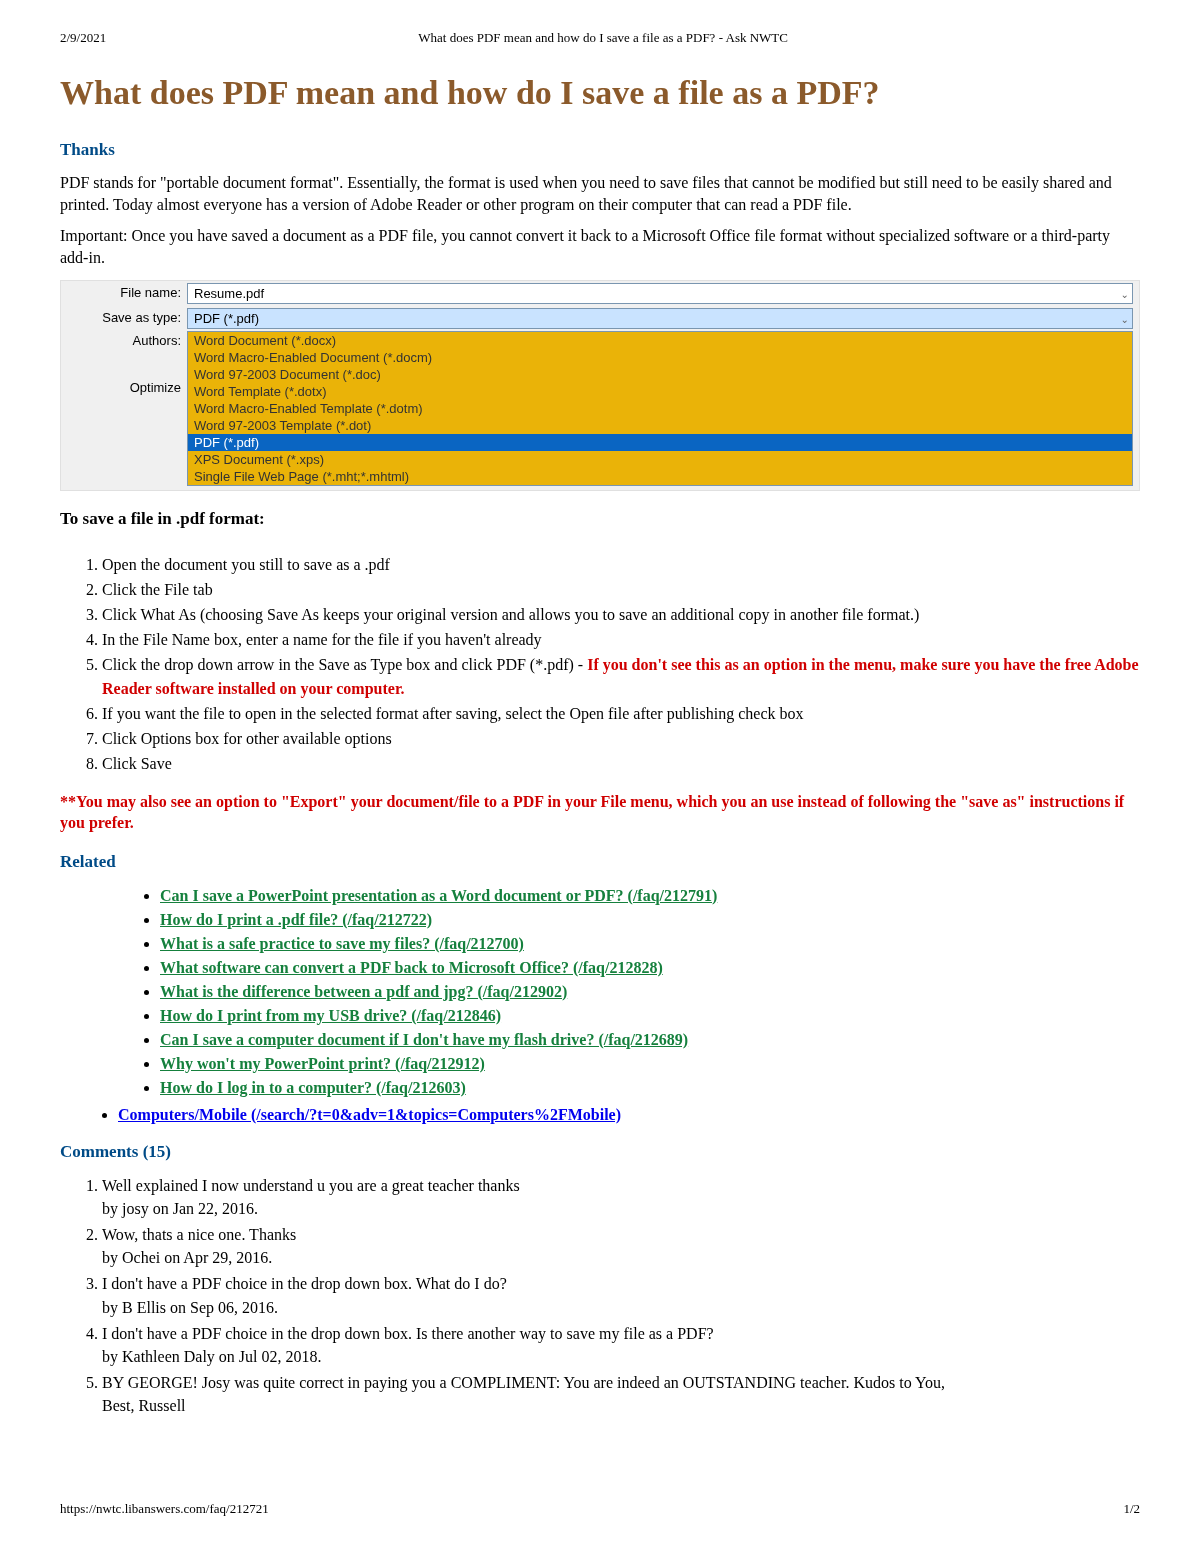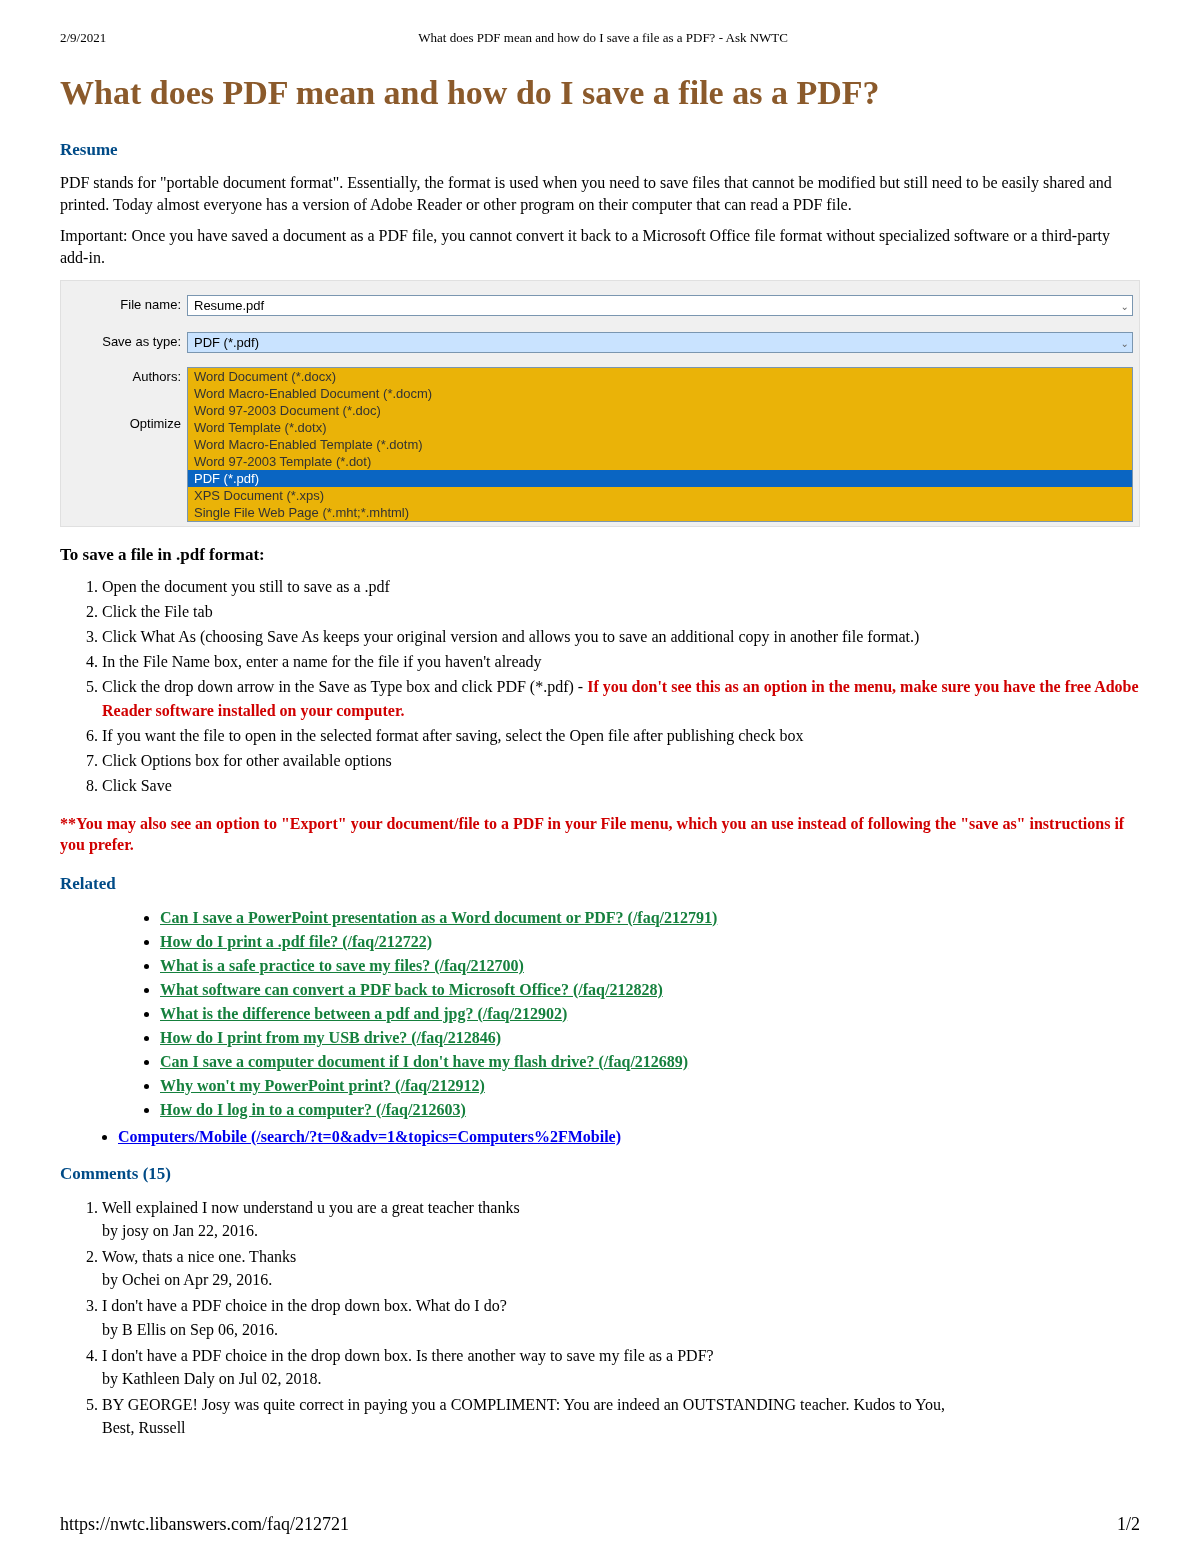"Resume" h3.section { text: Resume -> Thanks }
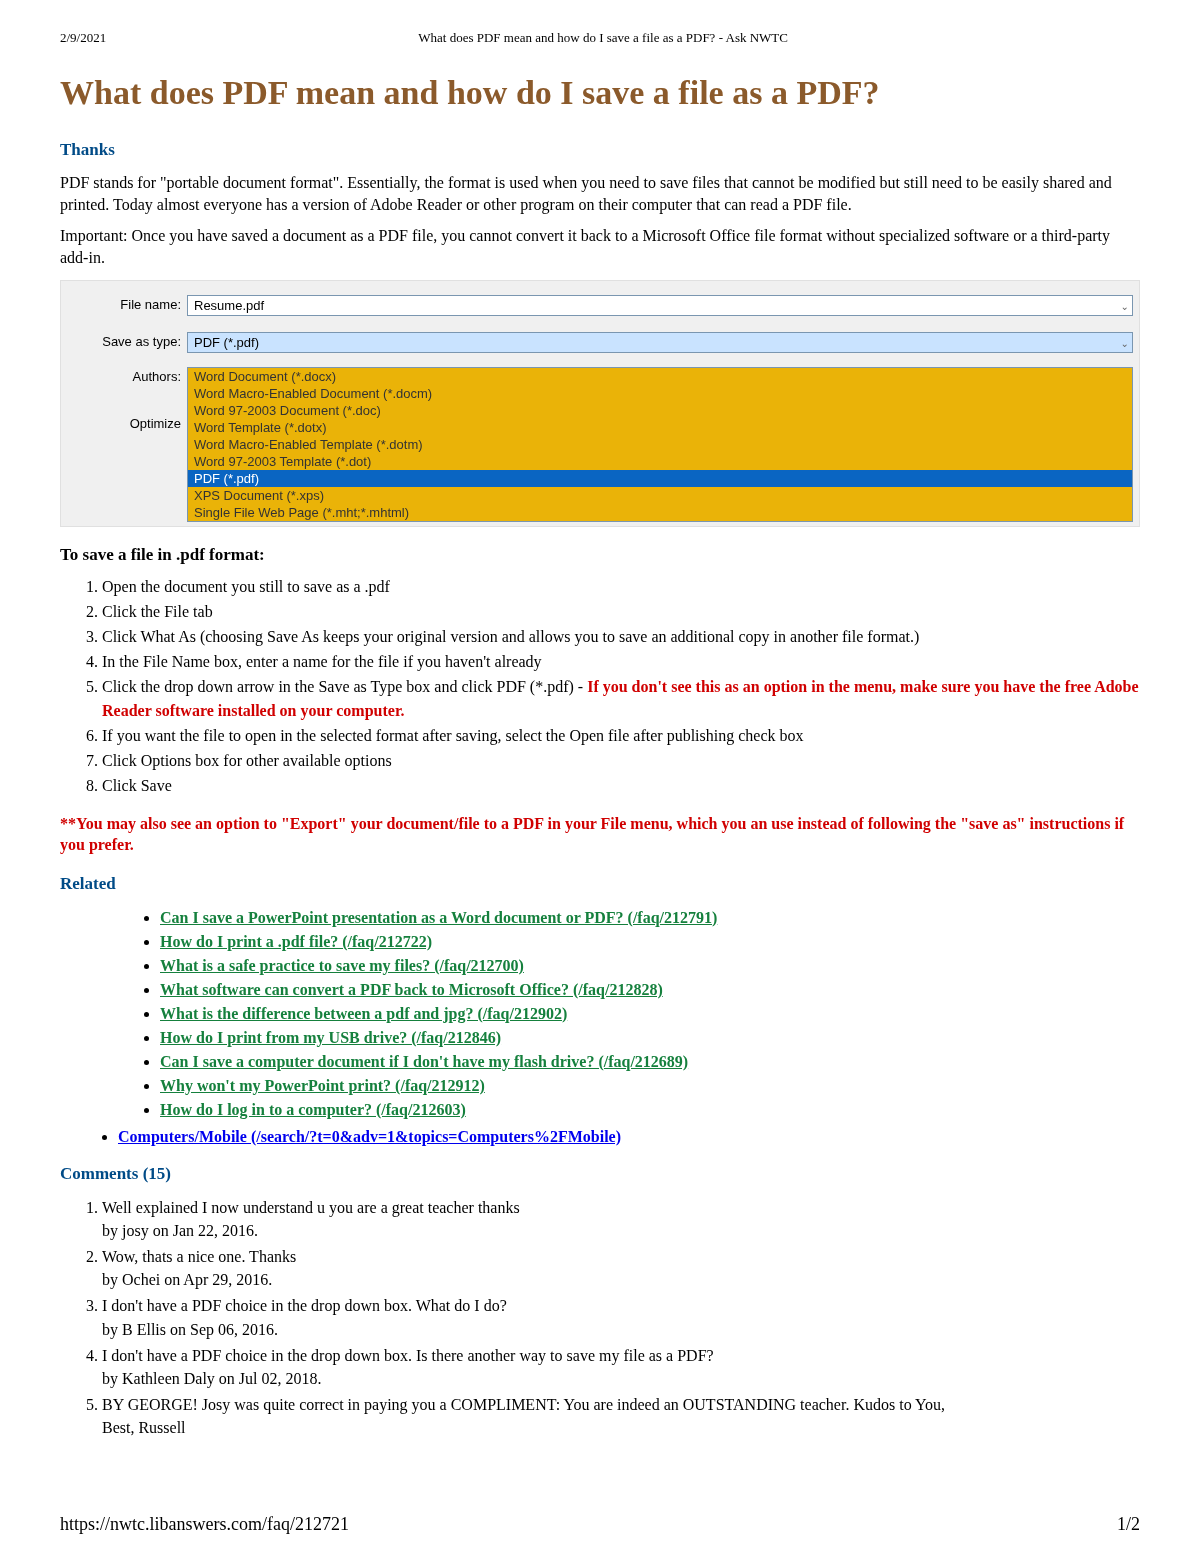"File name:" .sa-row { margin-top: 12px -> none }
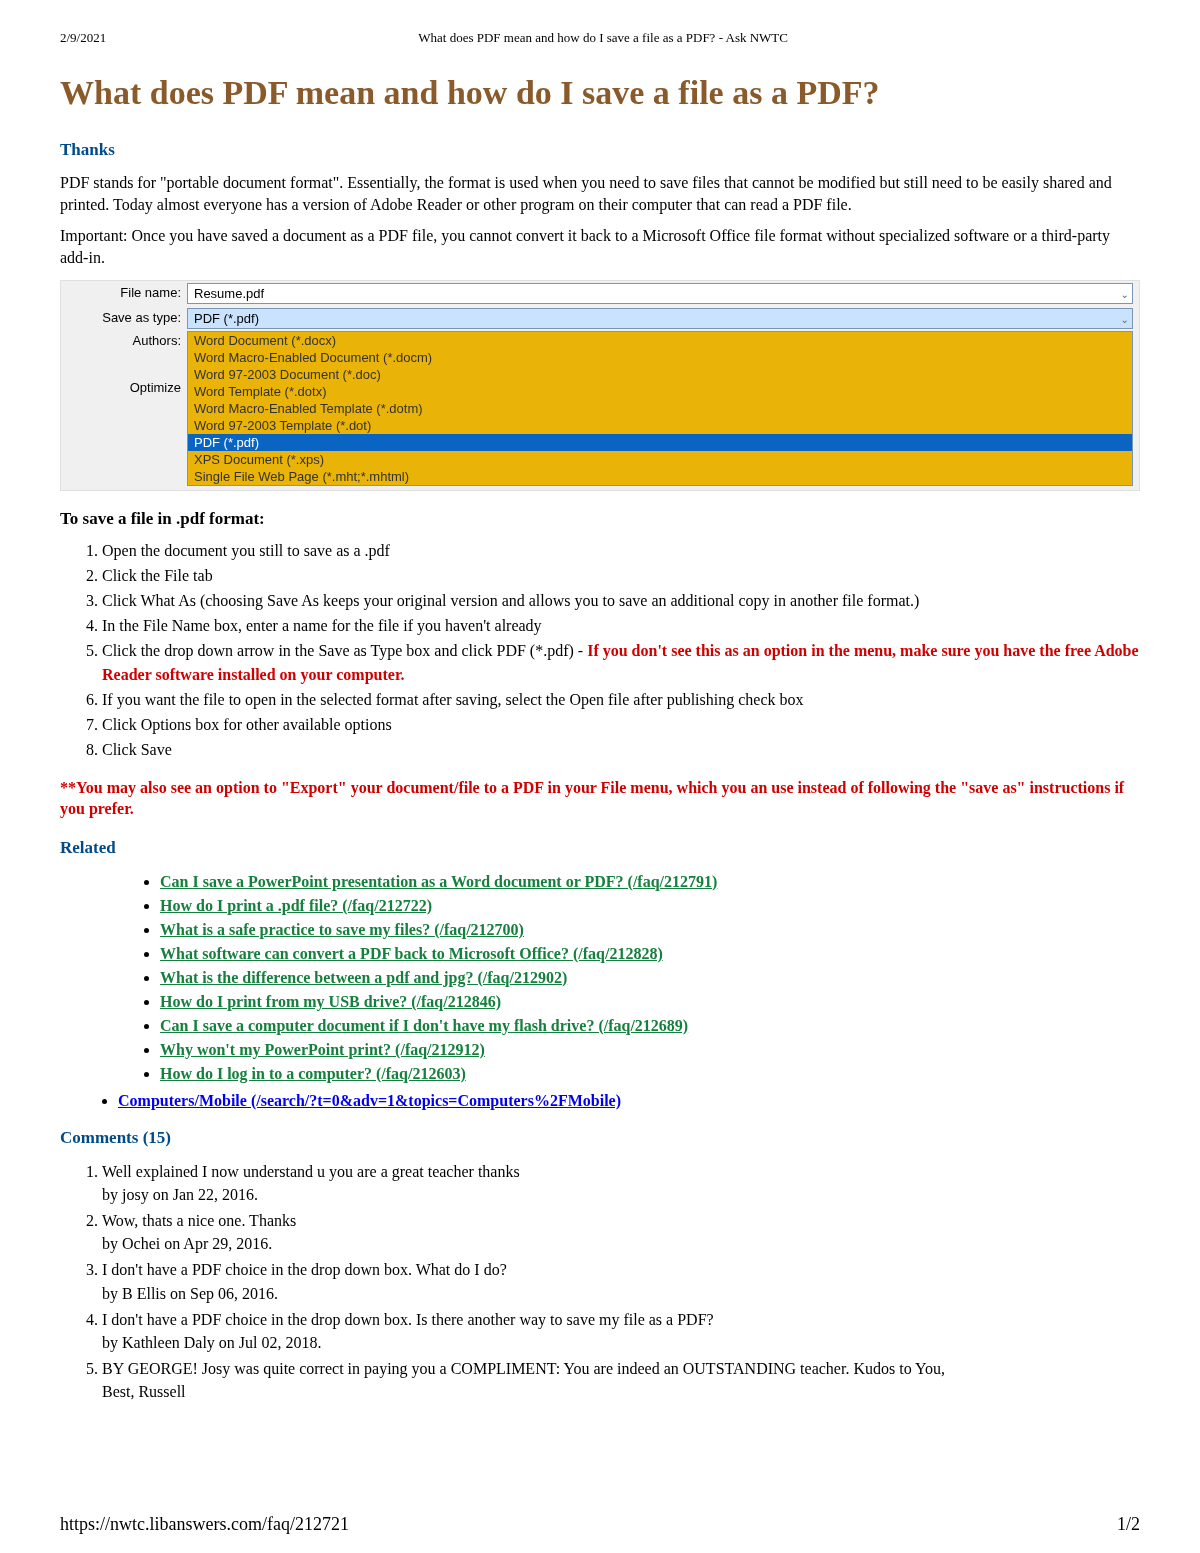"To save a file in" .subhead { margin: 18px 0 10px 0 -> 18px 0 24px 0 }
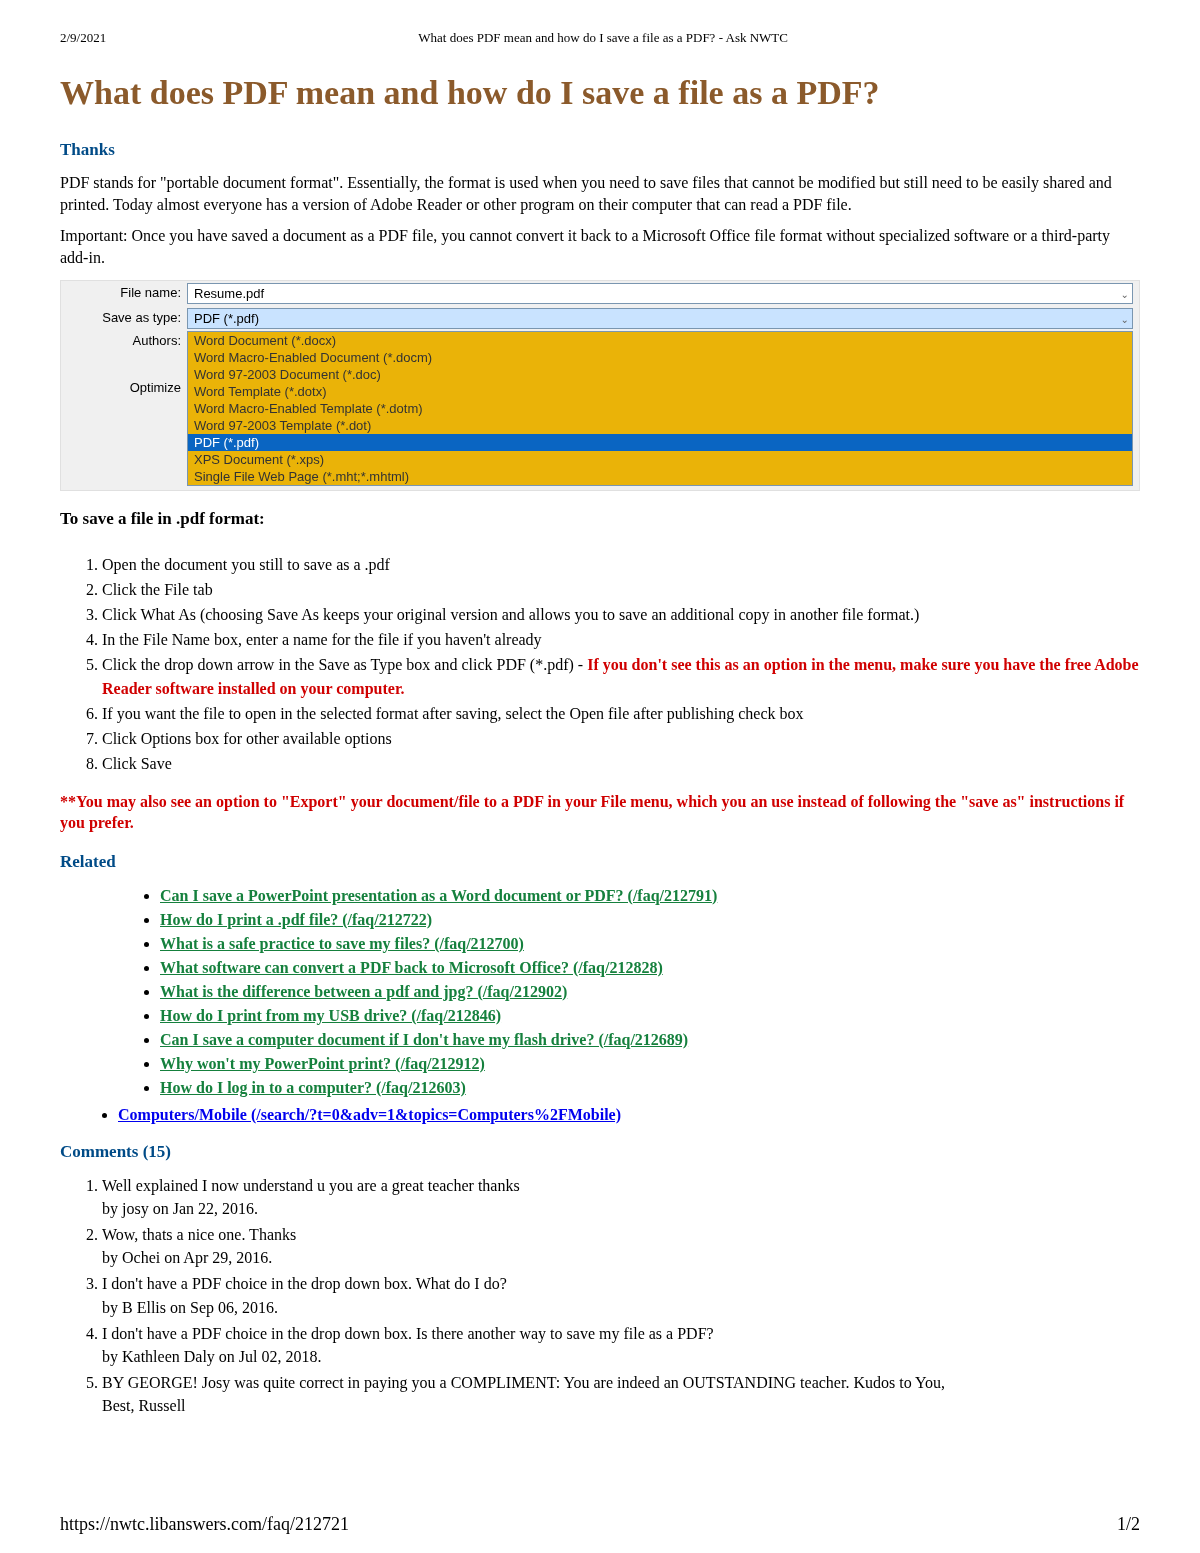"https://nwtc.libanswers.com/faq/212721" .footer { bottom: 18px -> 36px; font-size: 18px -> 13px }
